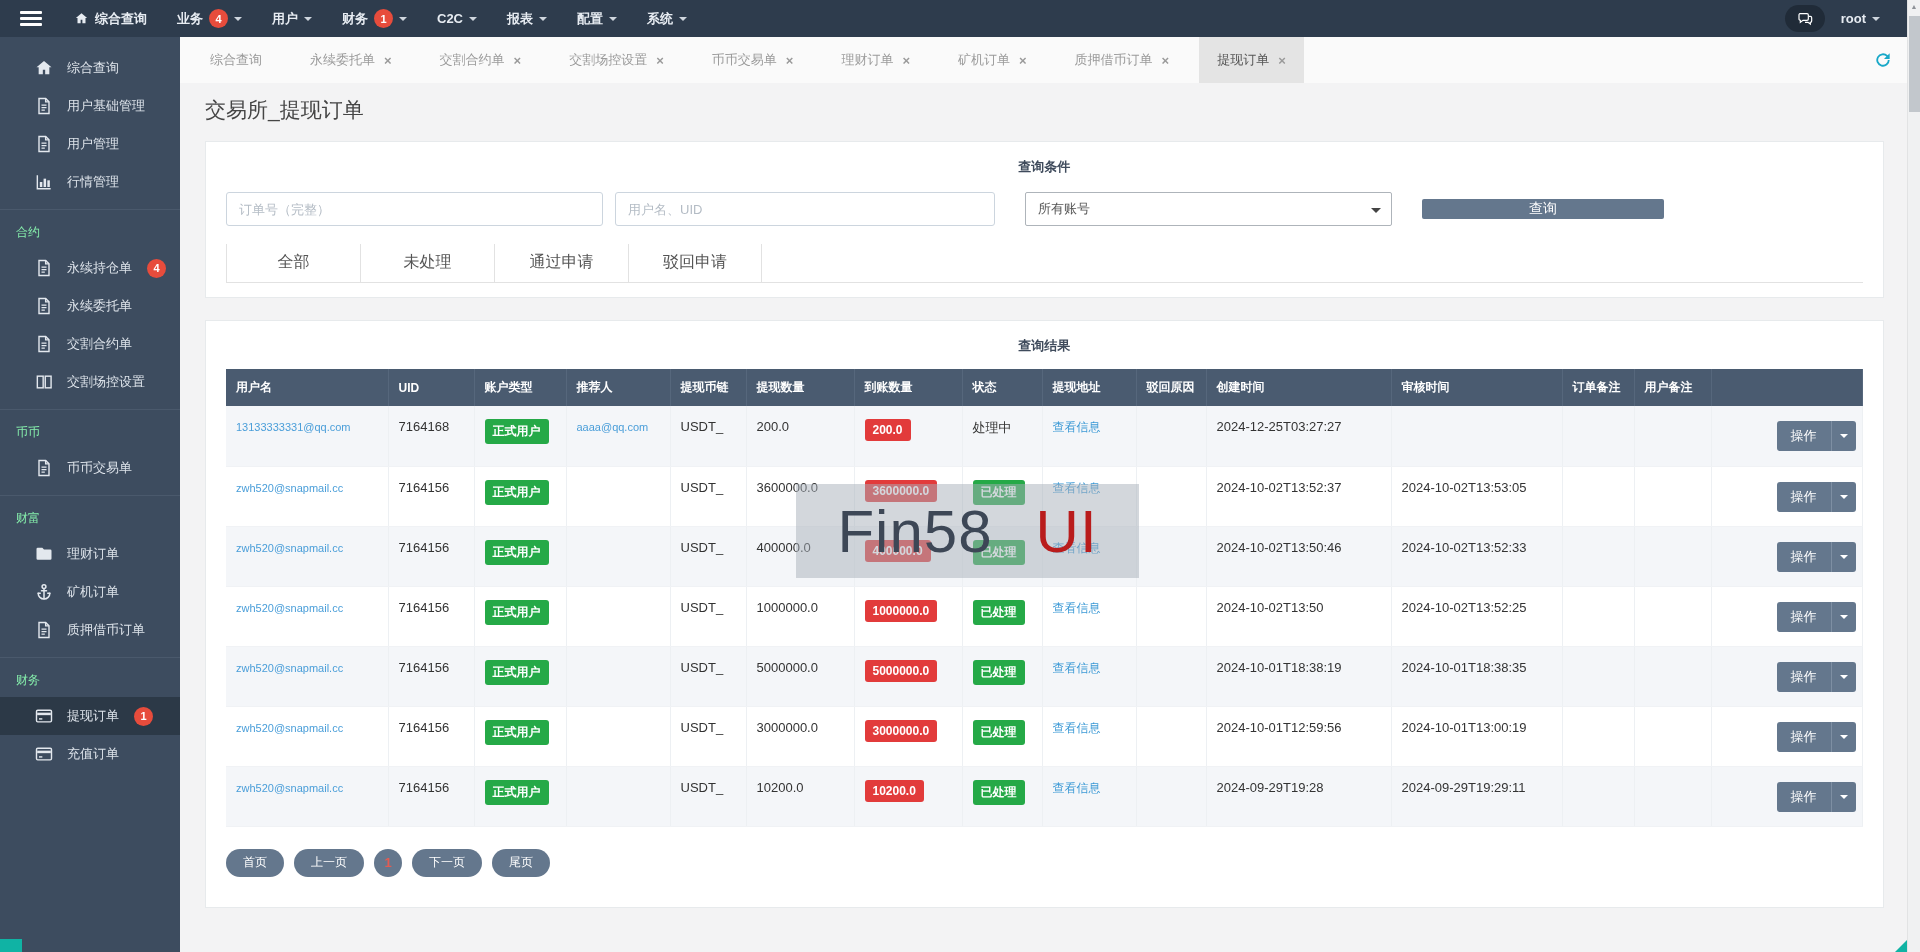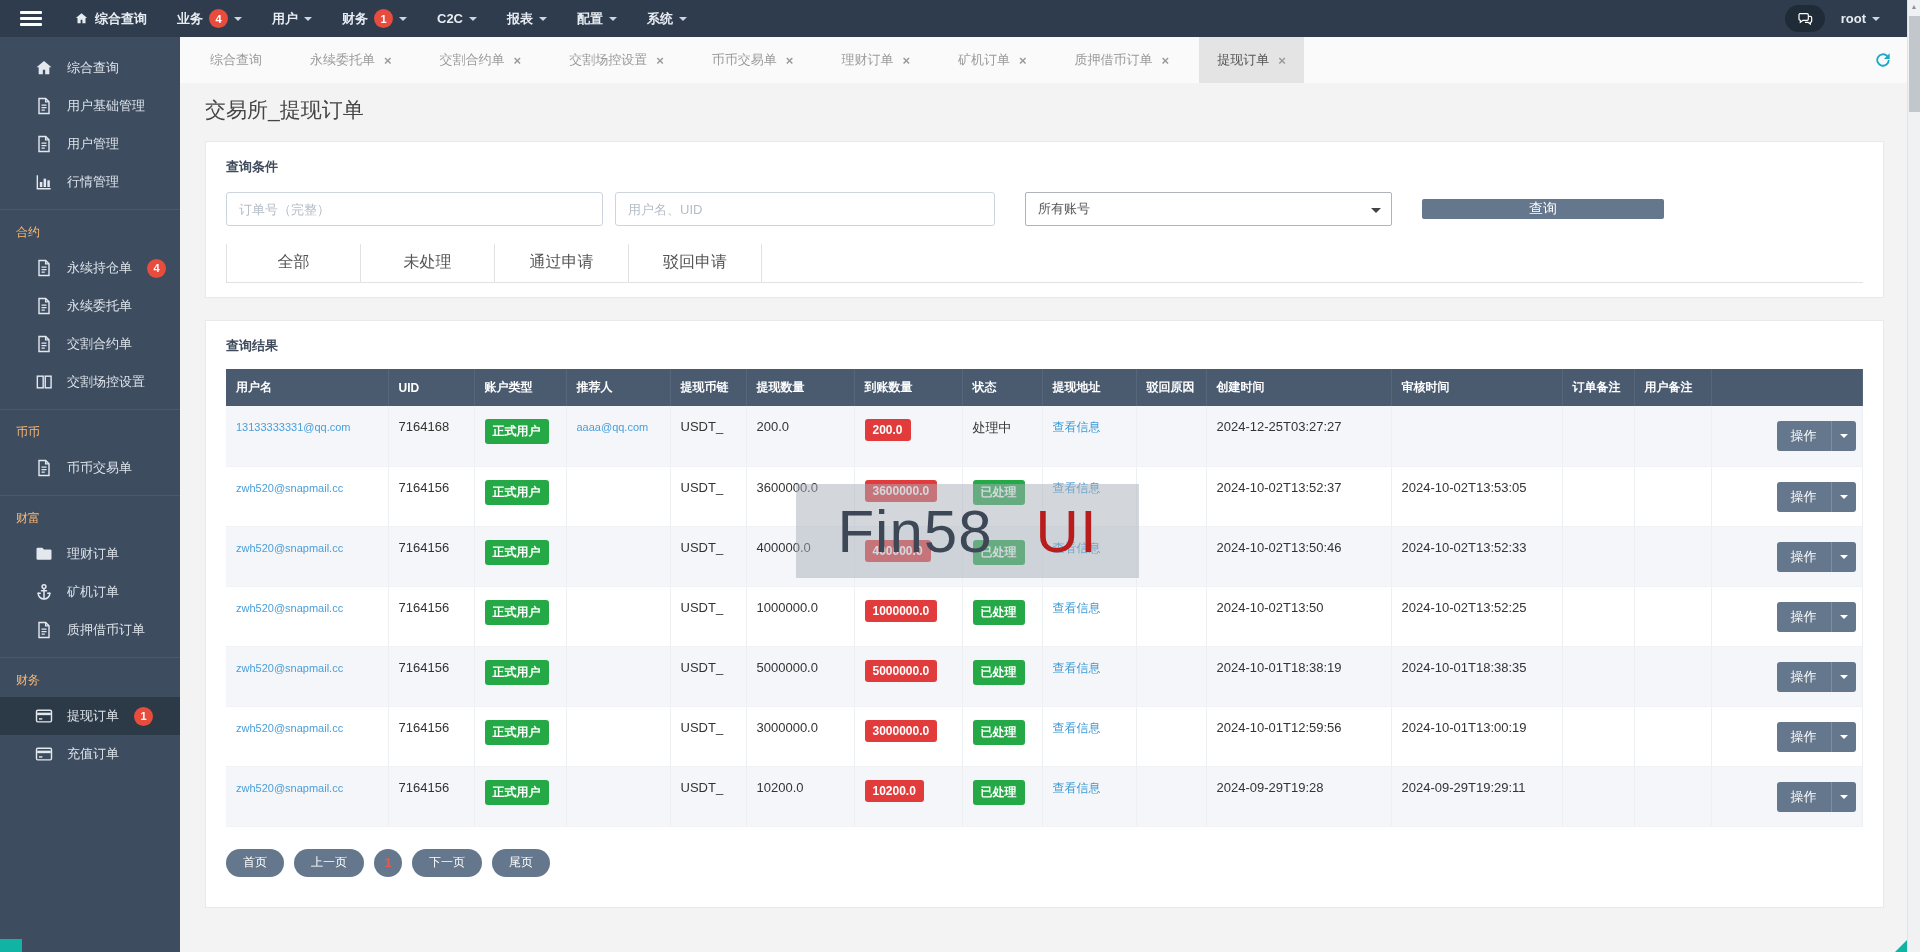"查询条件" .panel-title { text-align: none -> center }
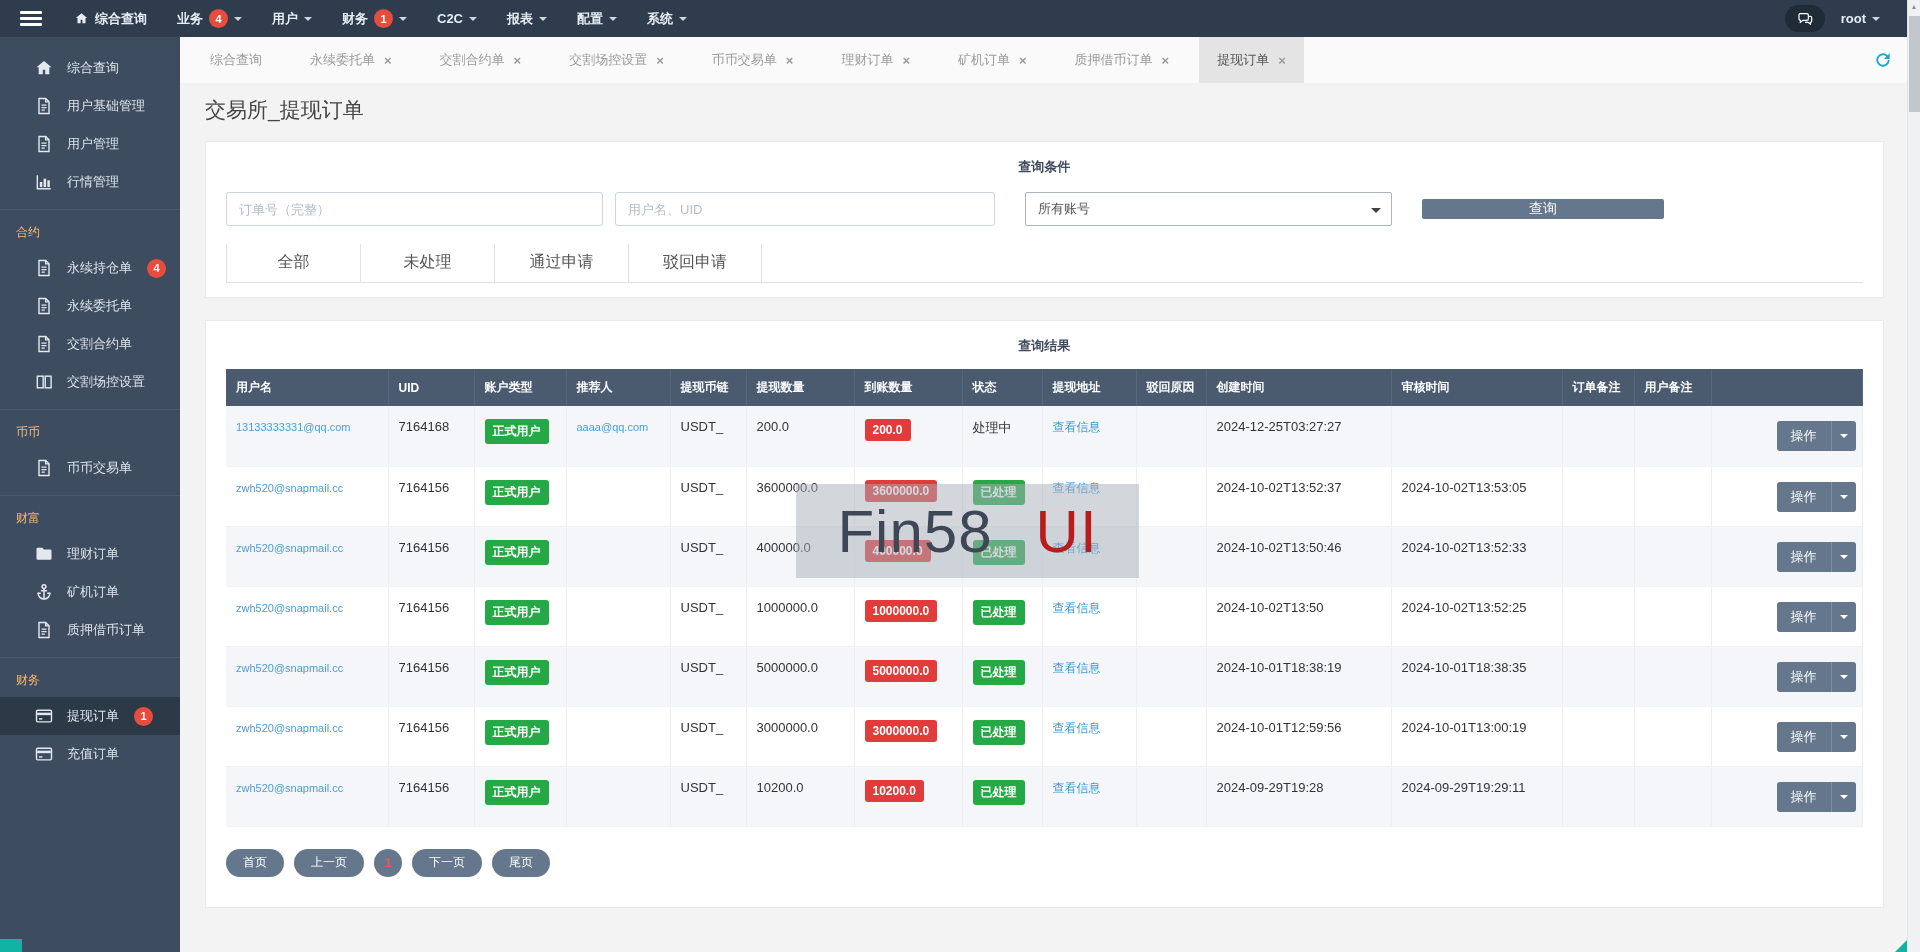"合约" .side-group-label { color: #fdba74 -> #86efac }
